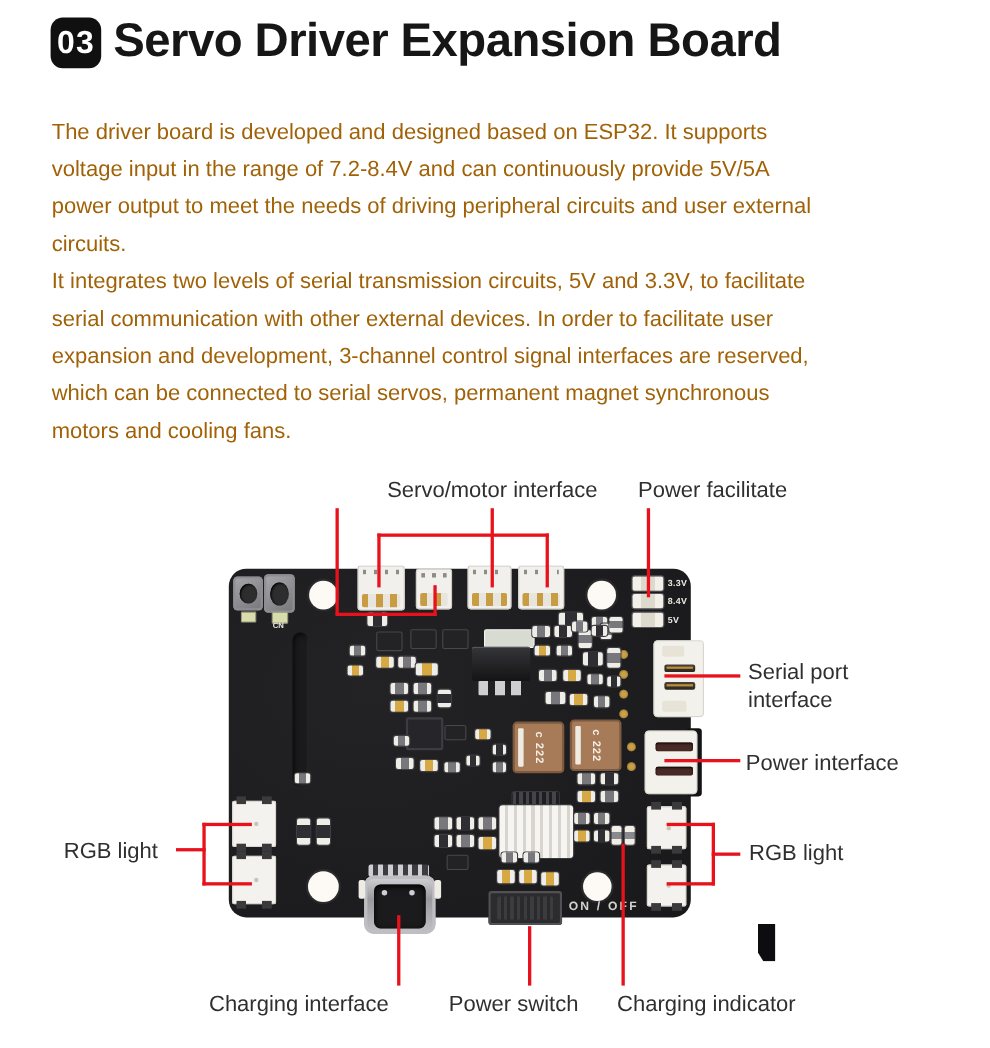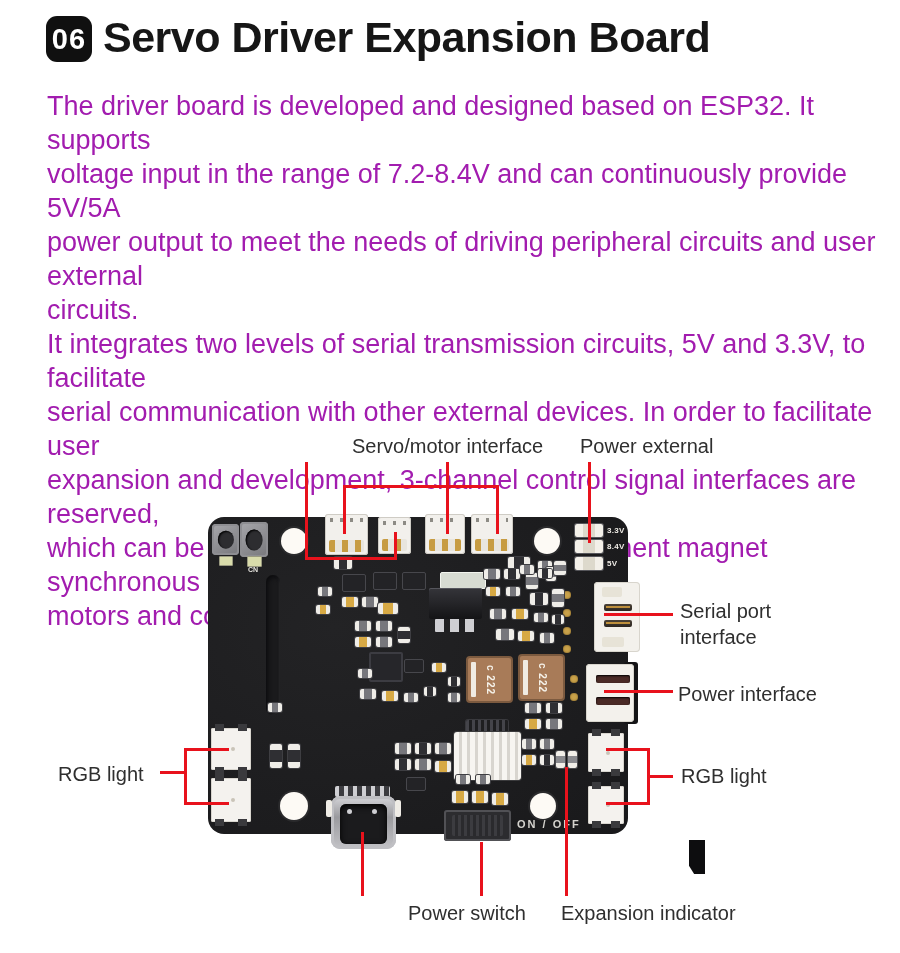"06" div.badge { text: 06 -> 03 }
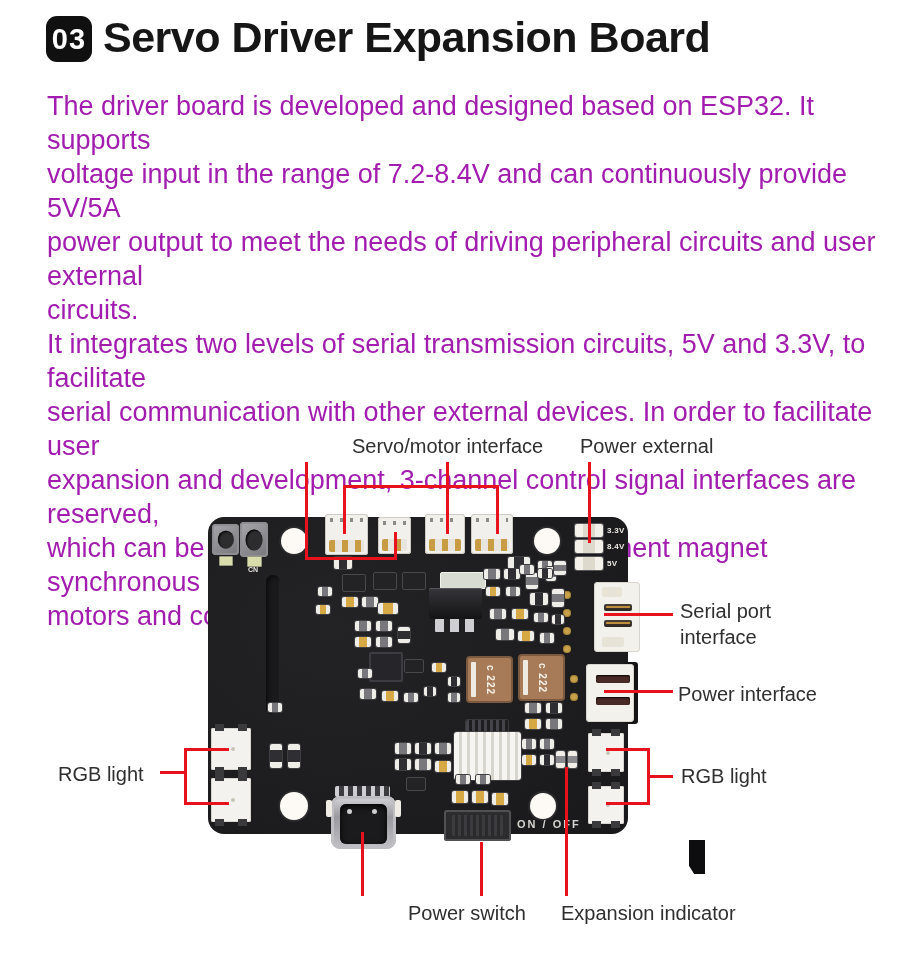"The driver board is developed" .bodytext { color: #a21caf -> #a16207; font-size: 27px -> 20px; top: 89px -> 103px }
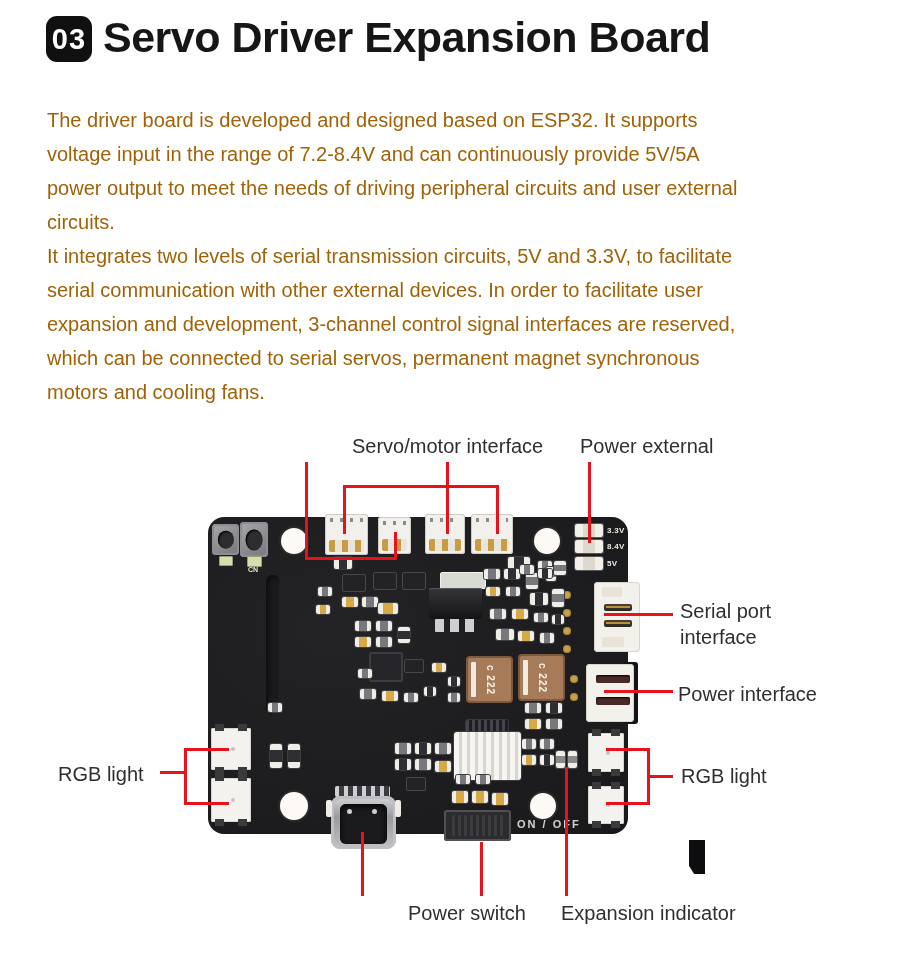"Power external" div.lbl { text: external -> facilitate }
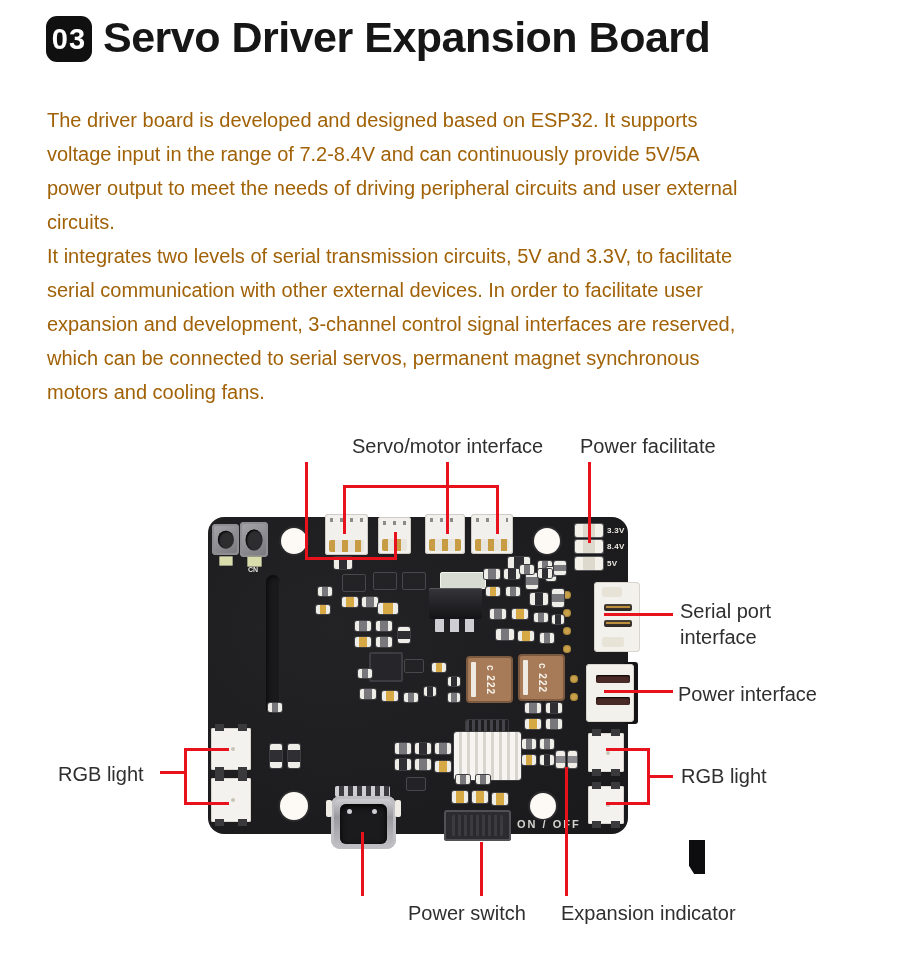"Charging interface" div.lbl { html: none -> <div>Charging interface</div> }
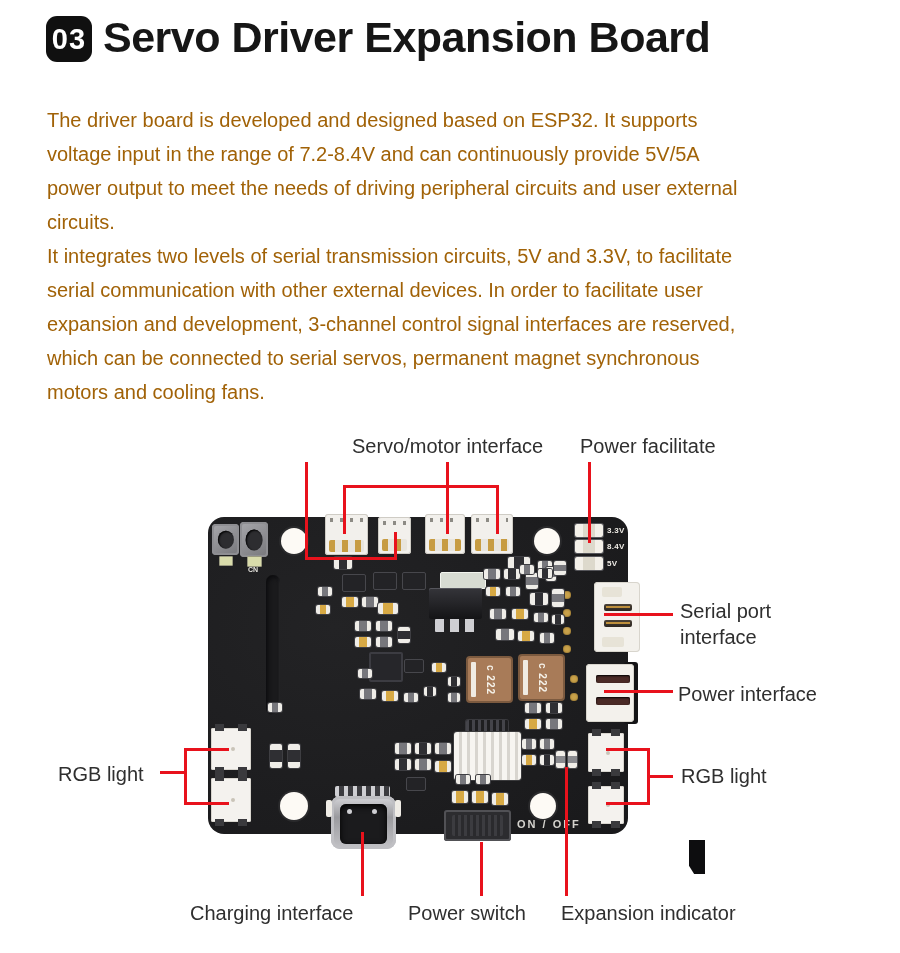"Expansion indicator" div.lbl { text: Expansion -> Charging }
